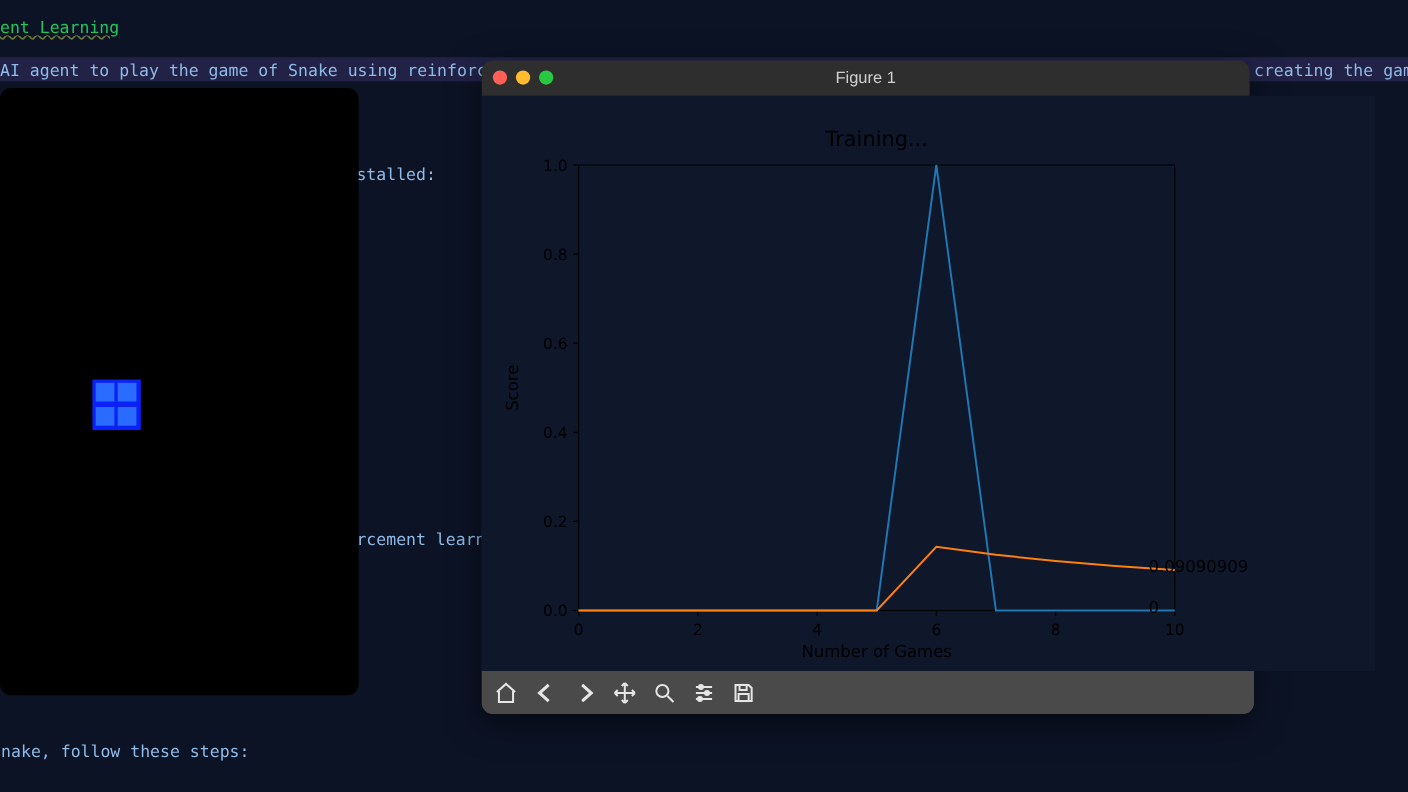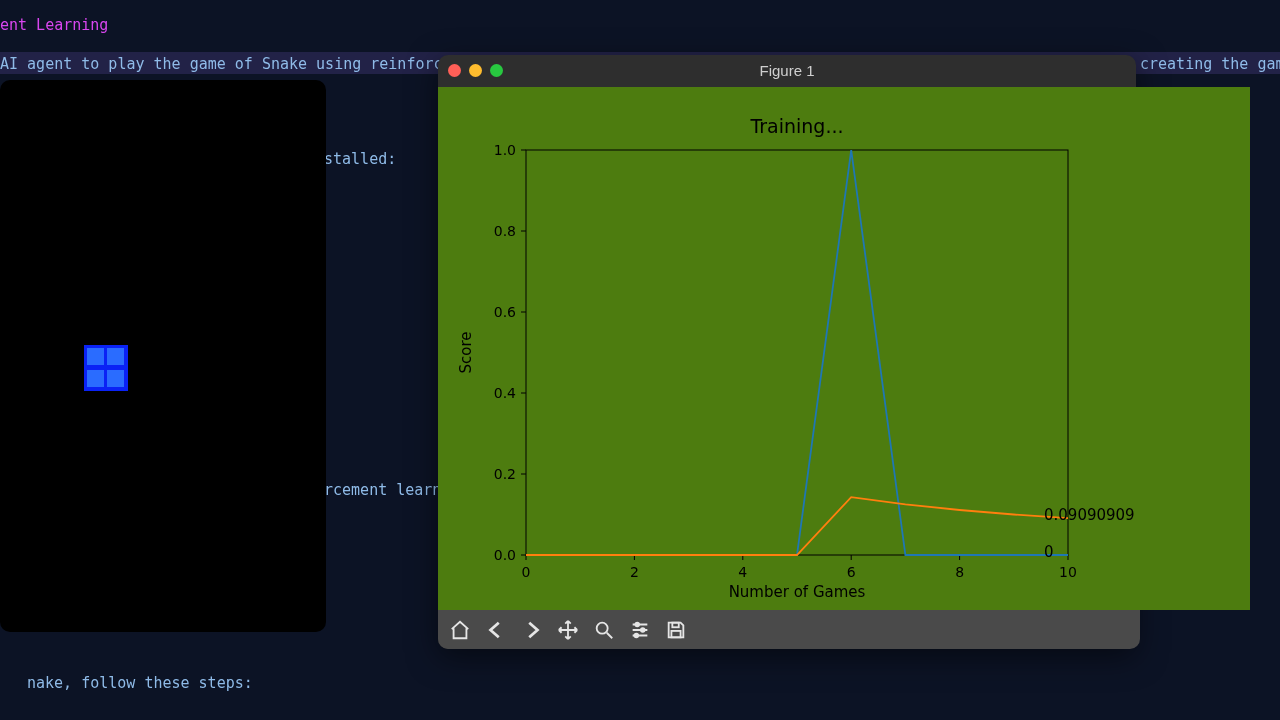"ent Learning" .link { color: #d946ef -> #22c55e; text-decoration: none -> underline }
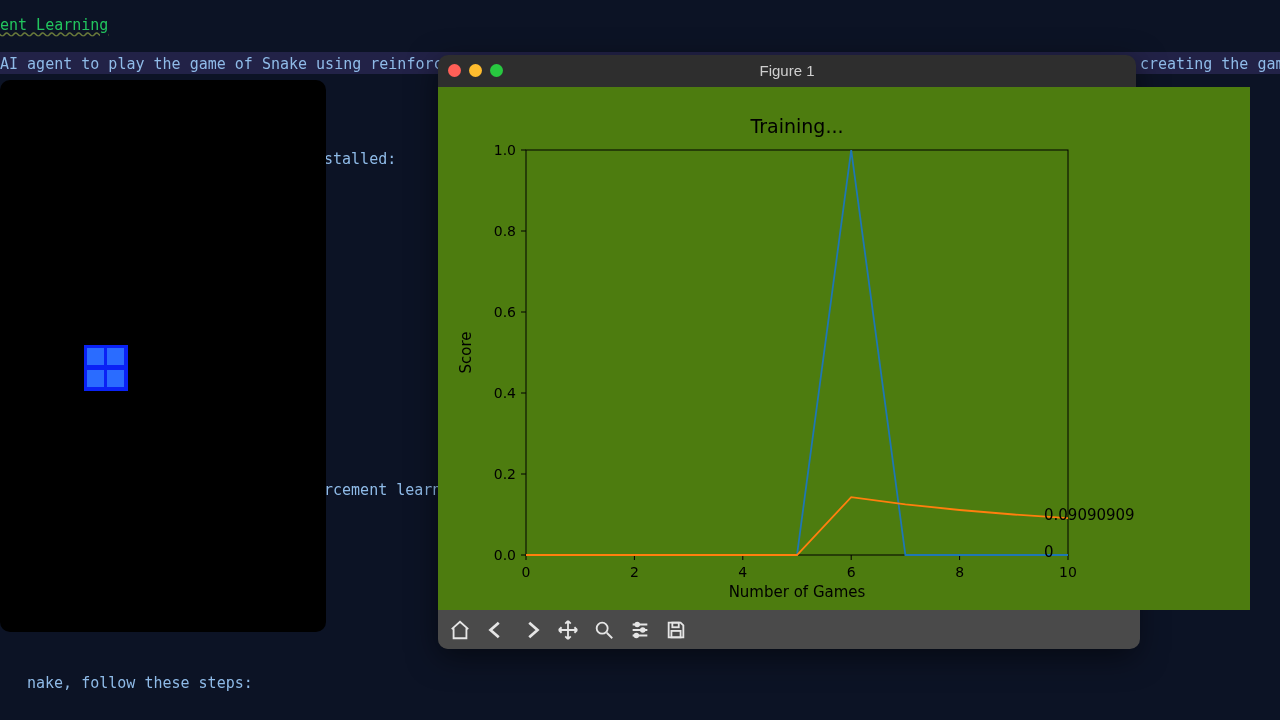"Training..." .canvas { background: #4d7c0f -> #0f172a }
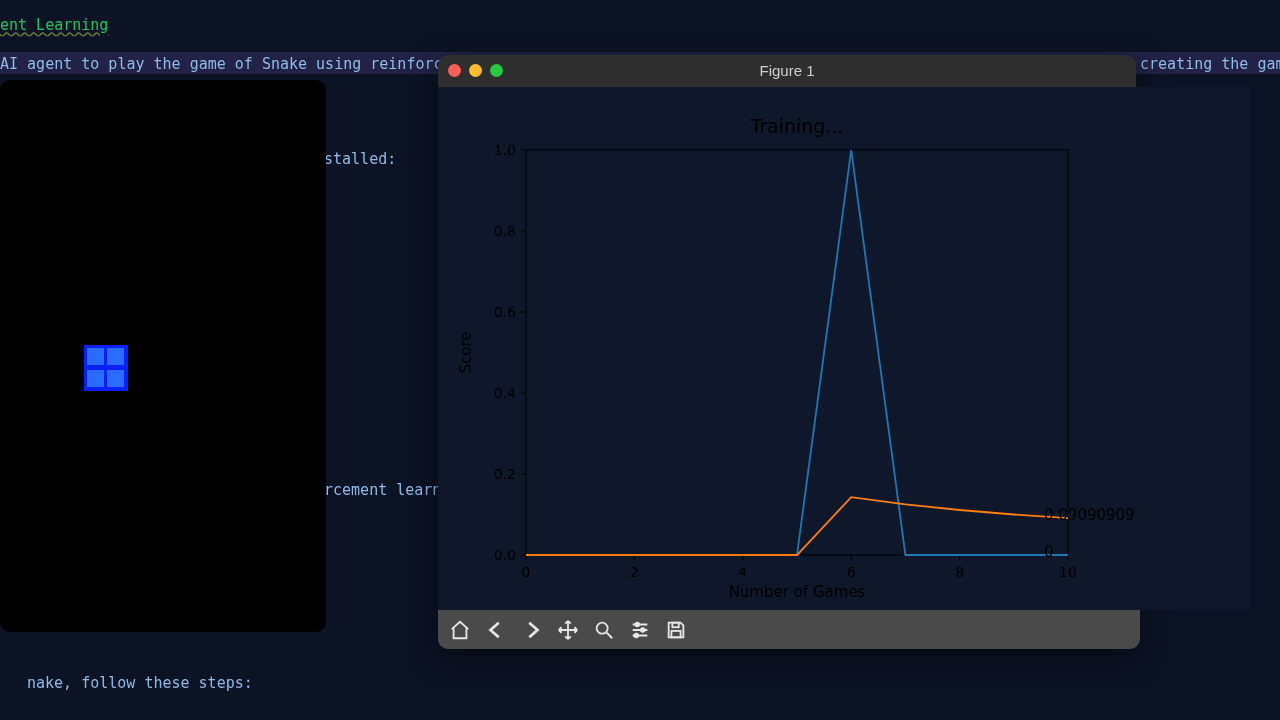"nake, follow these steps:" div.bgtext { left: 11px -> 1px; padding-left: 16px -> none }
